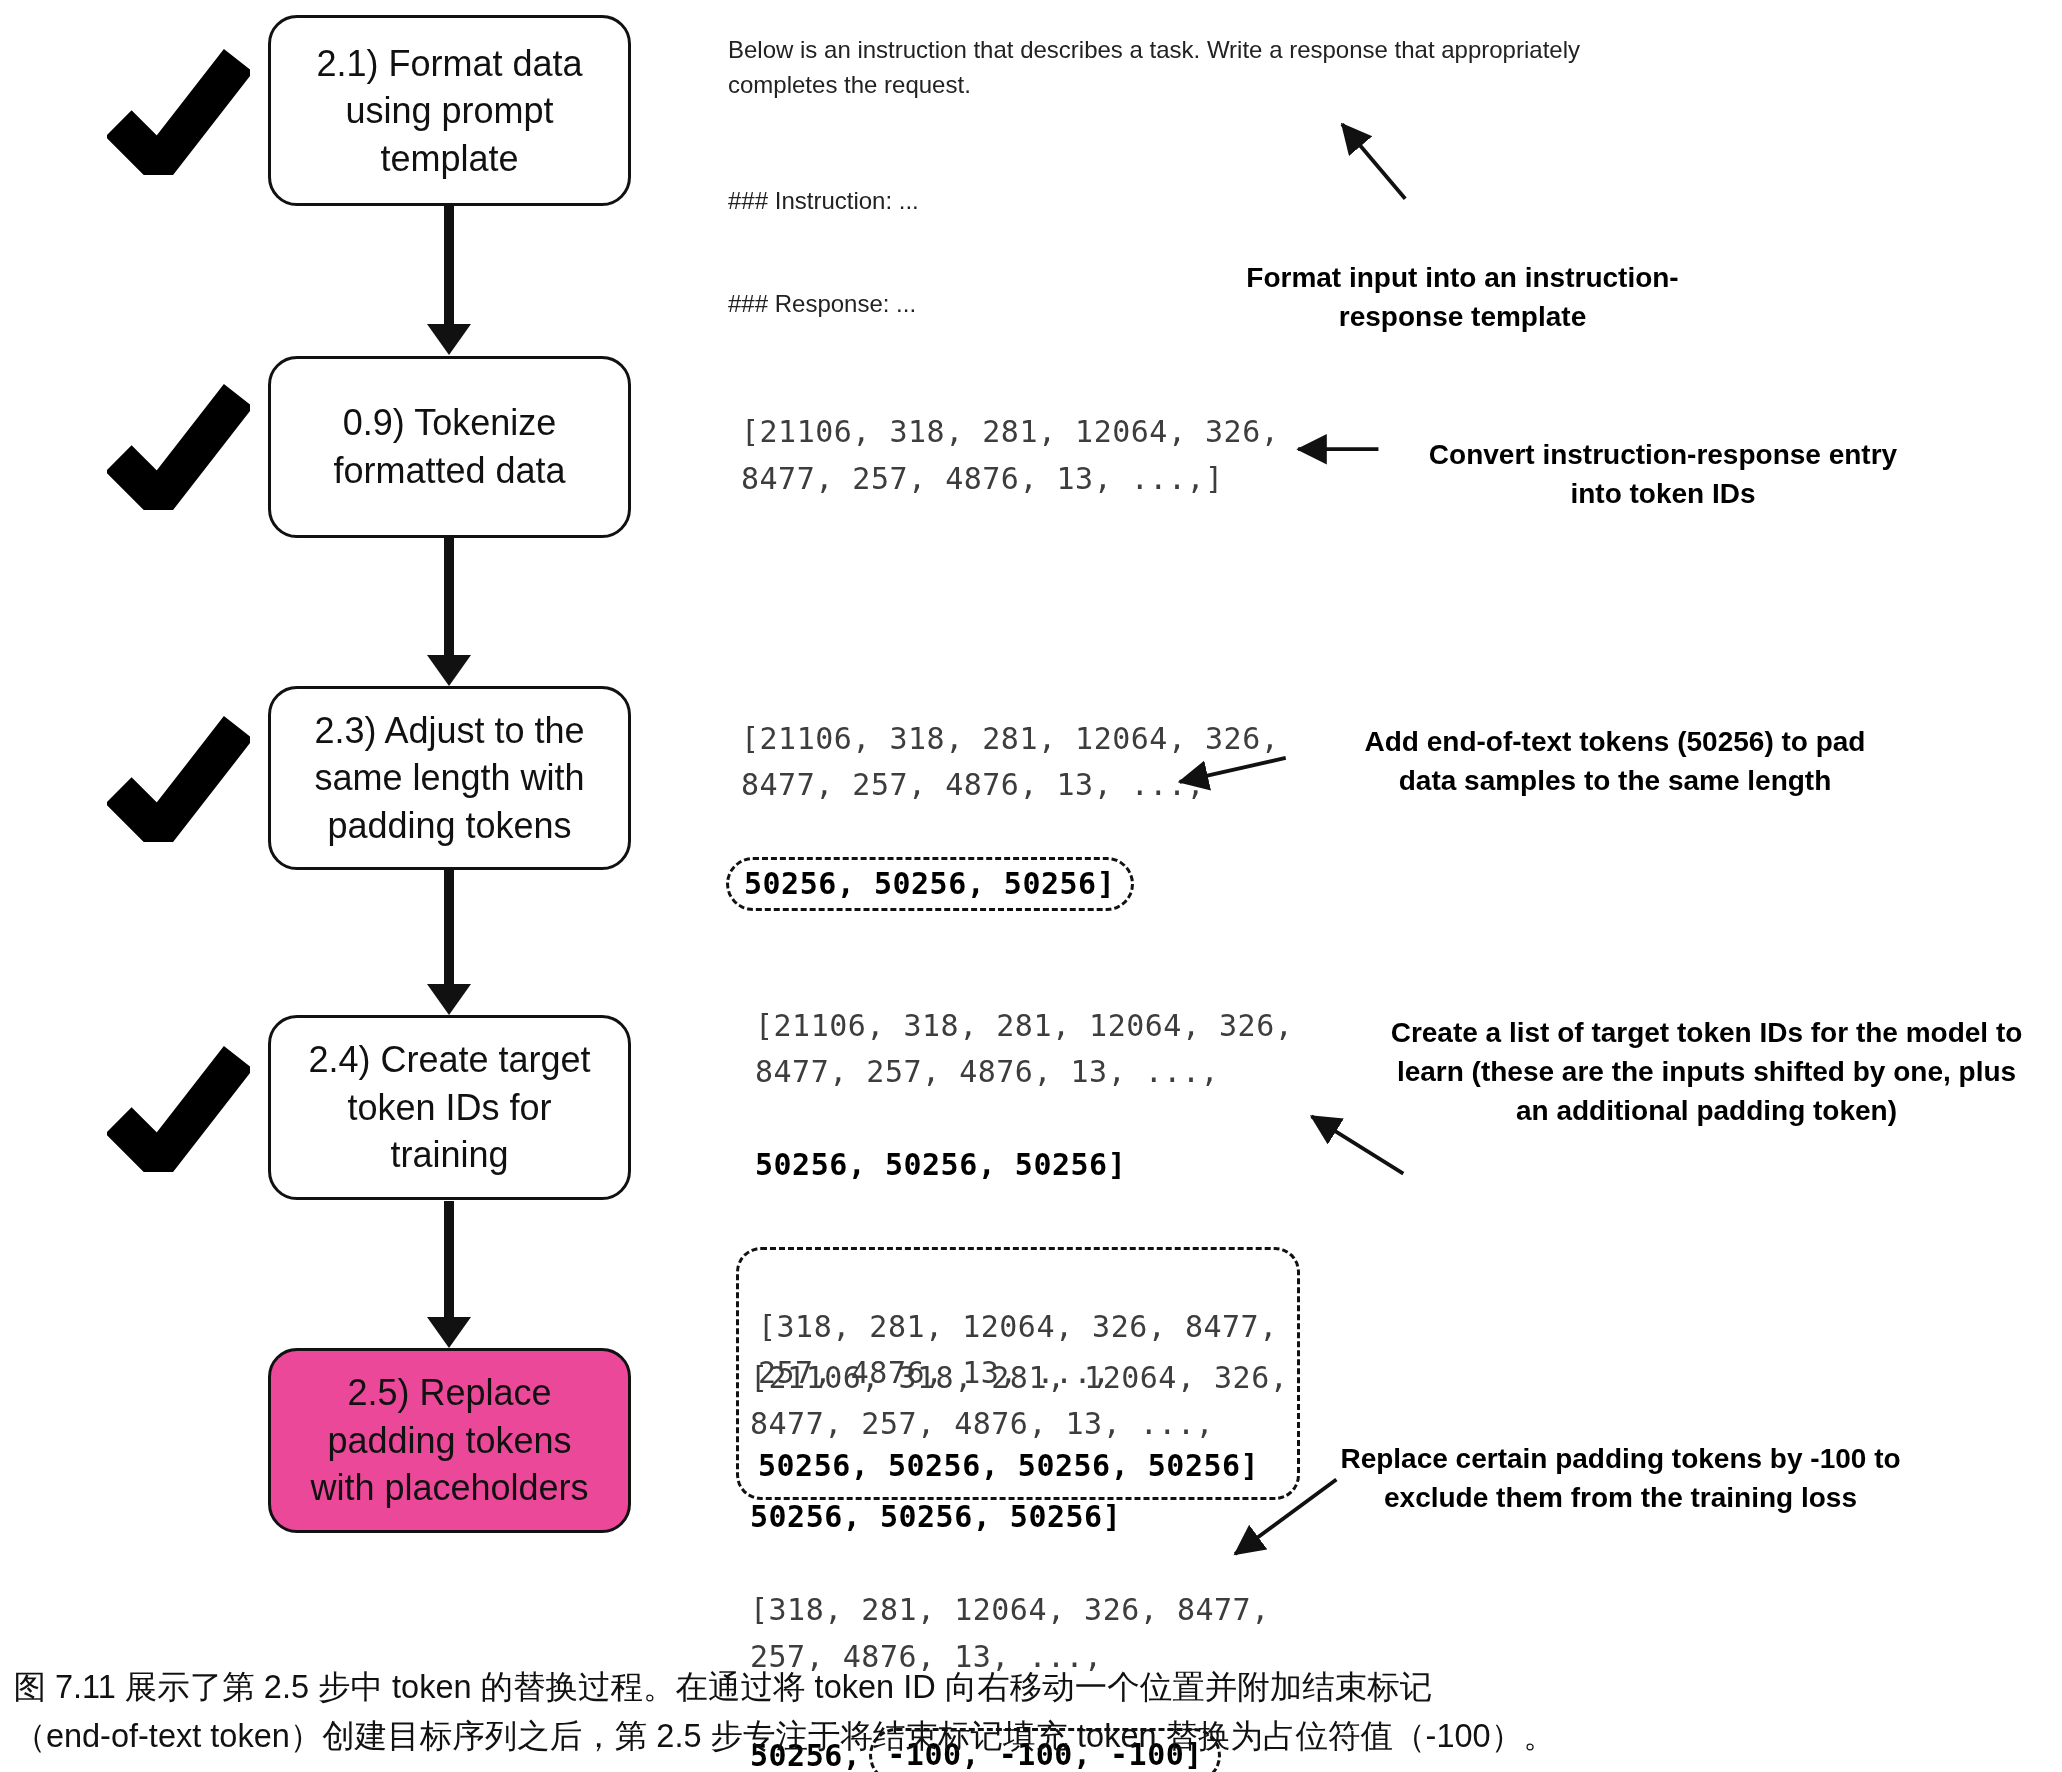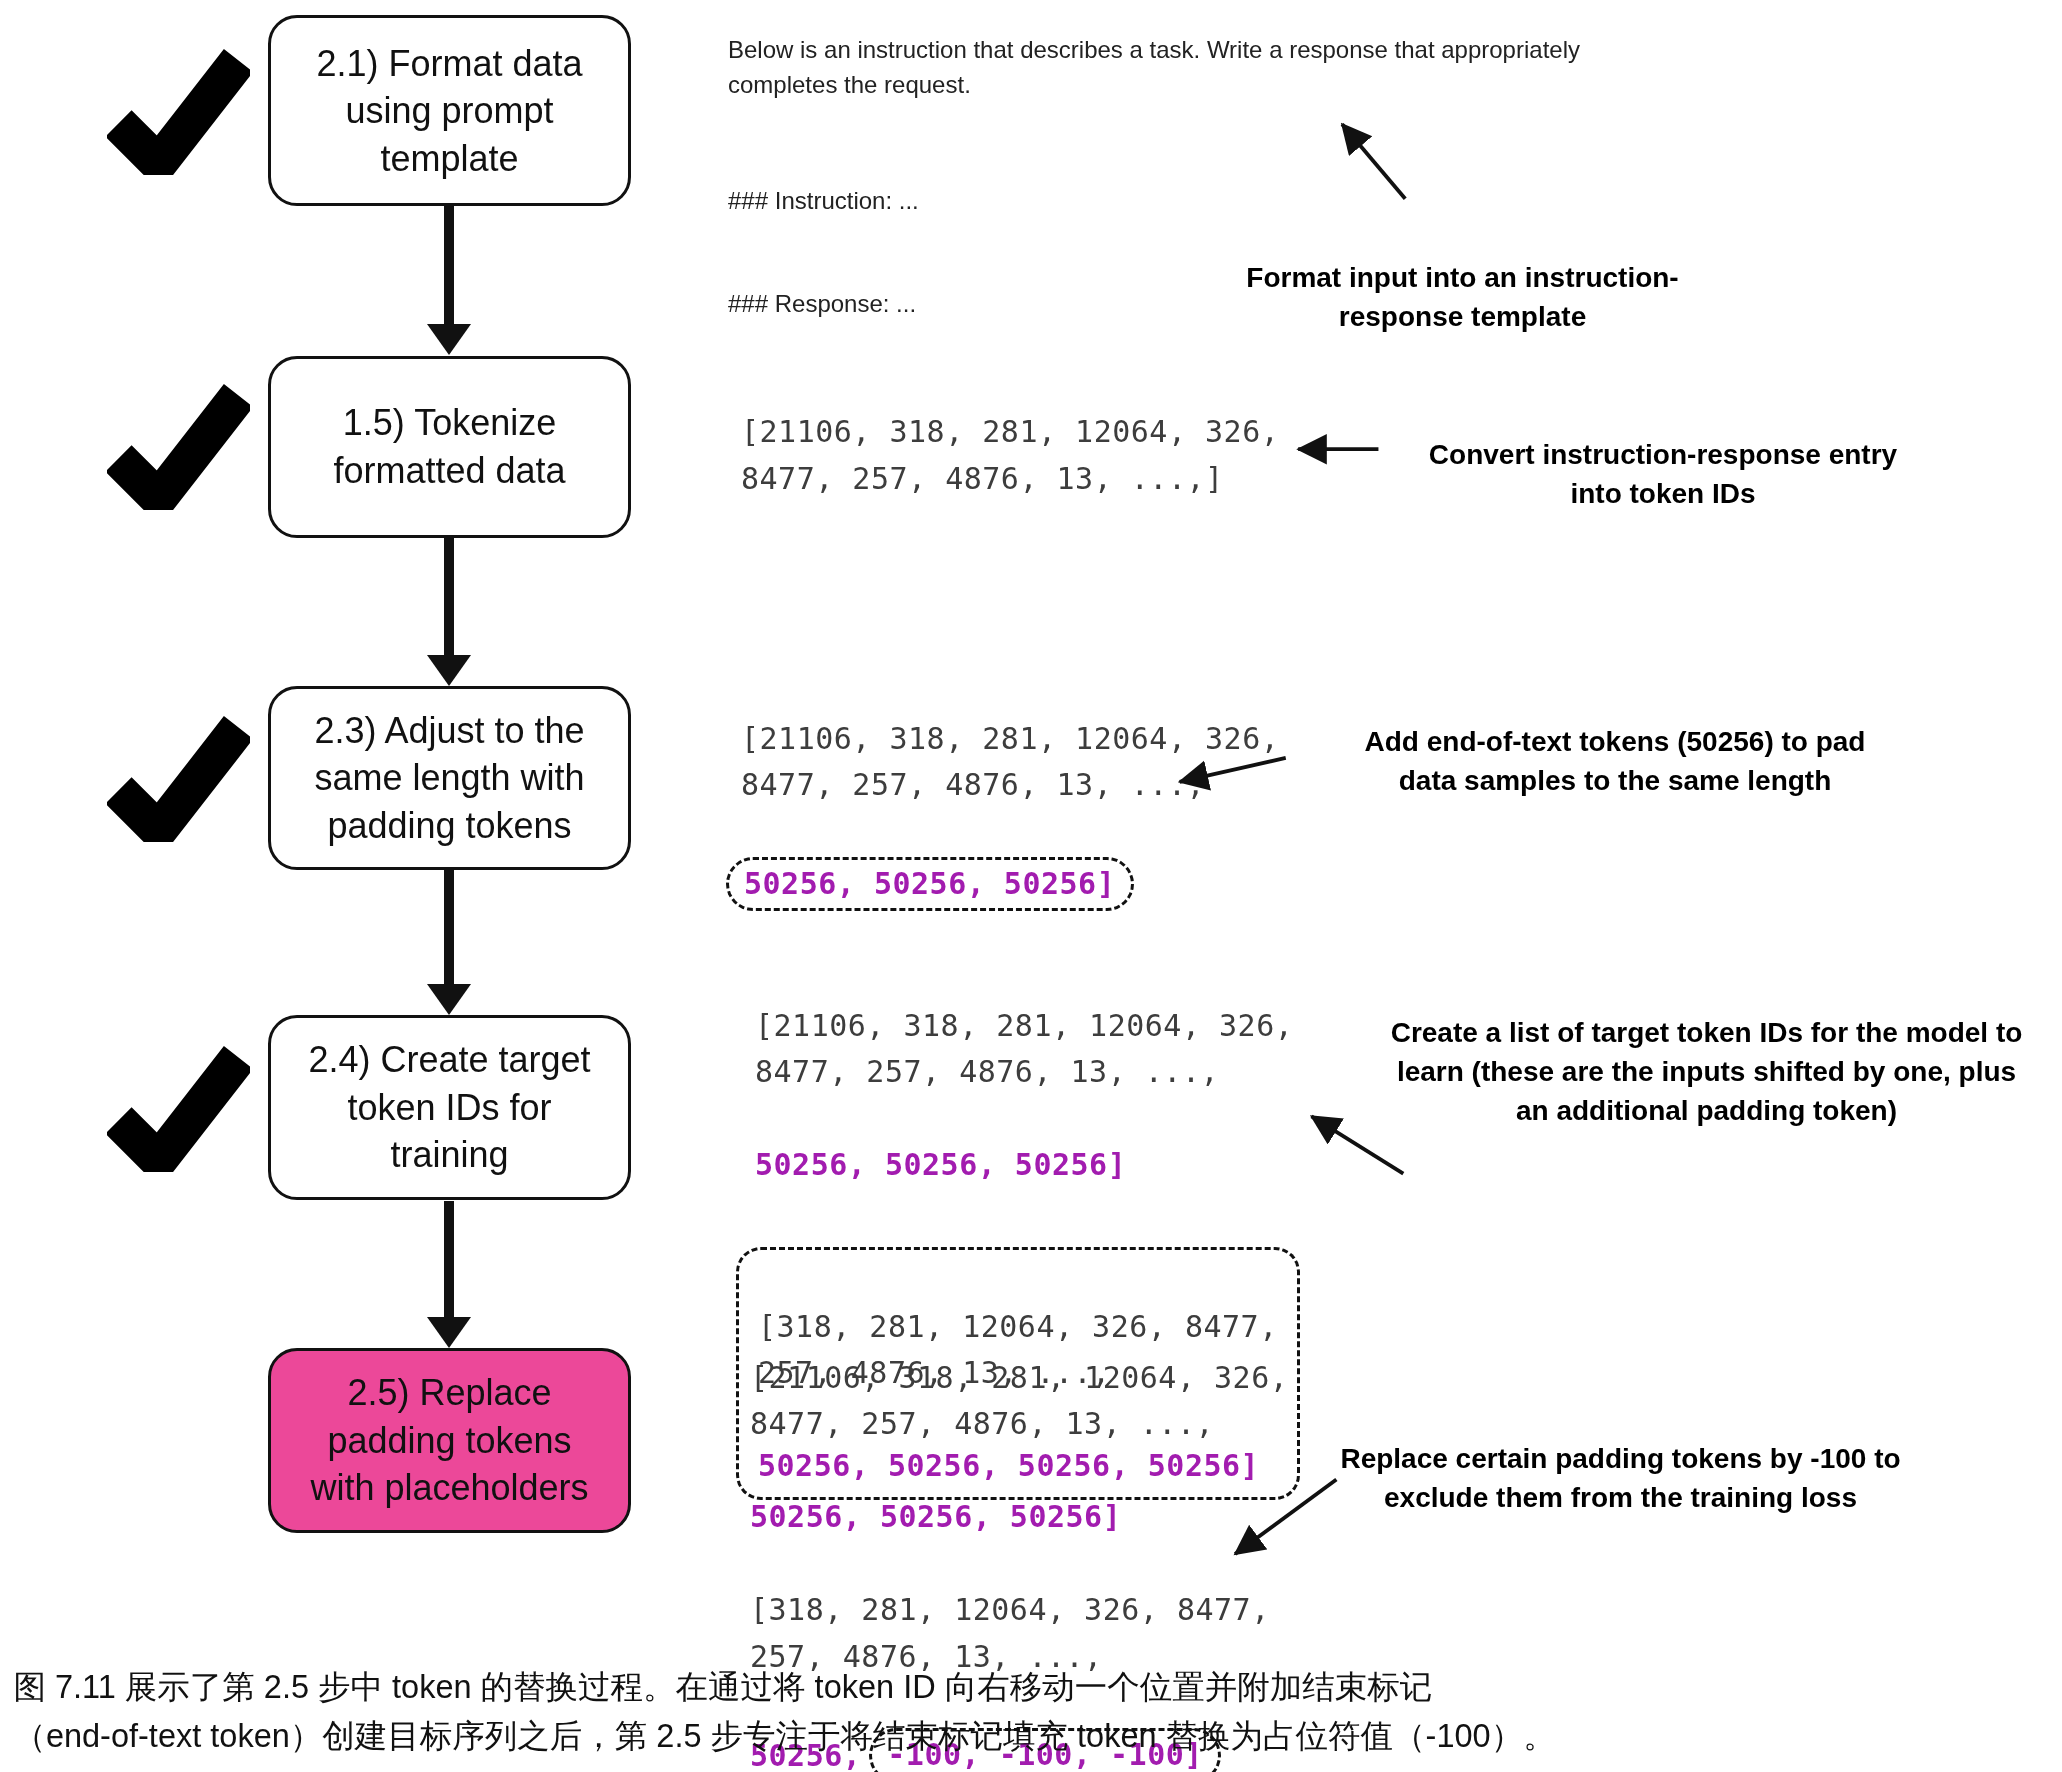"1.5) Tokenize" span { text: 1.5 -> 0.9 }
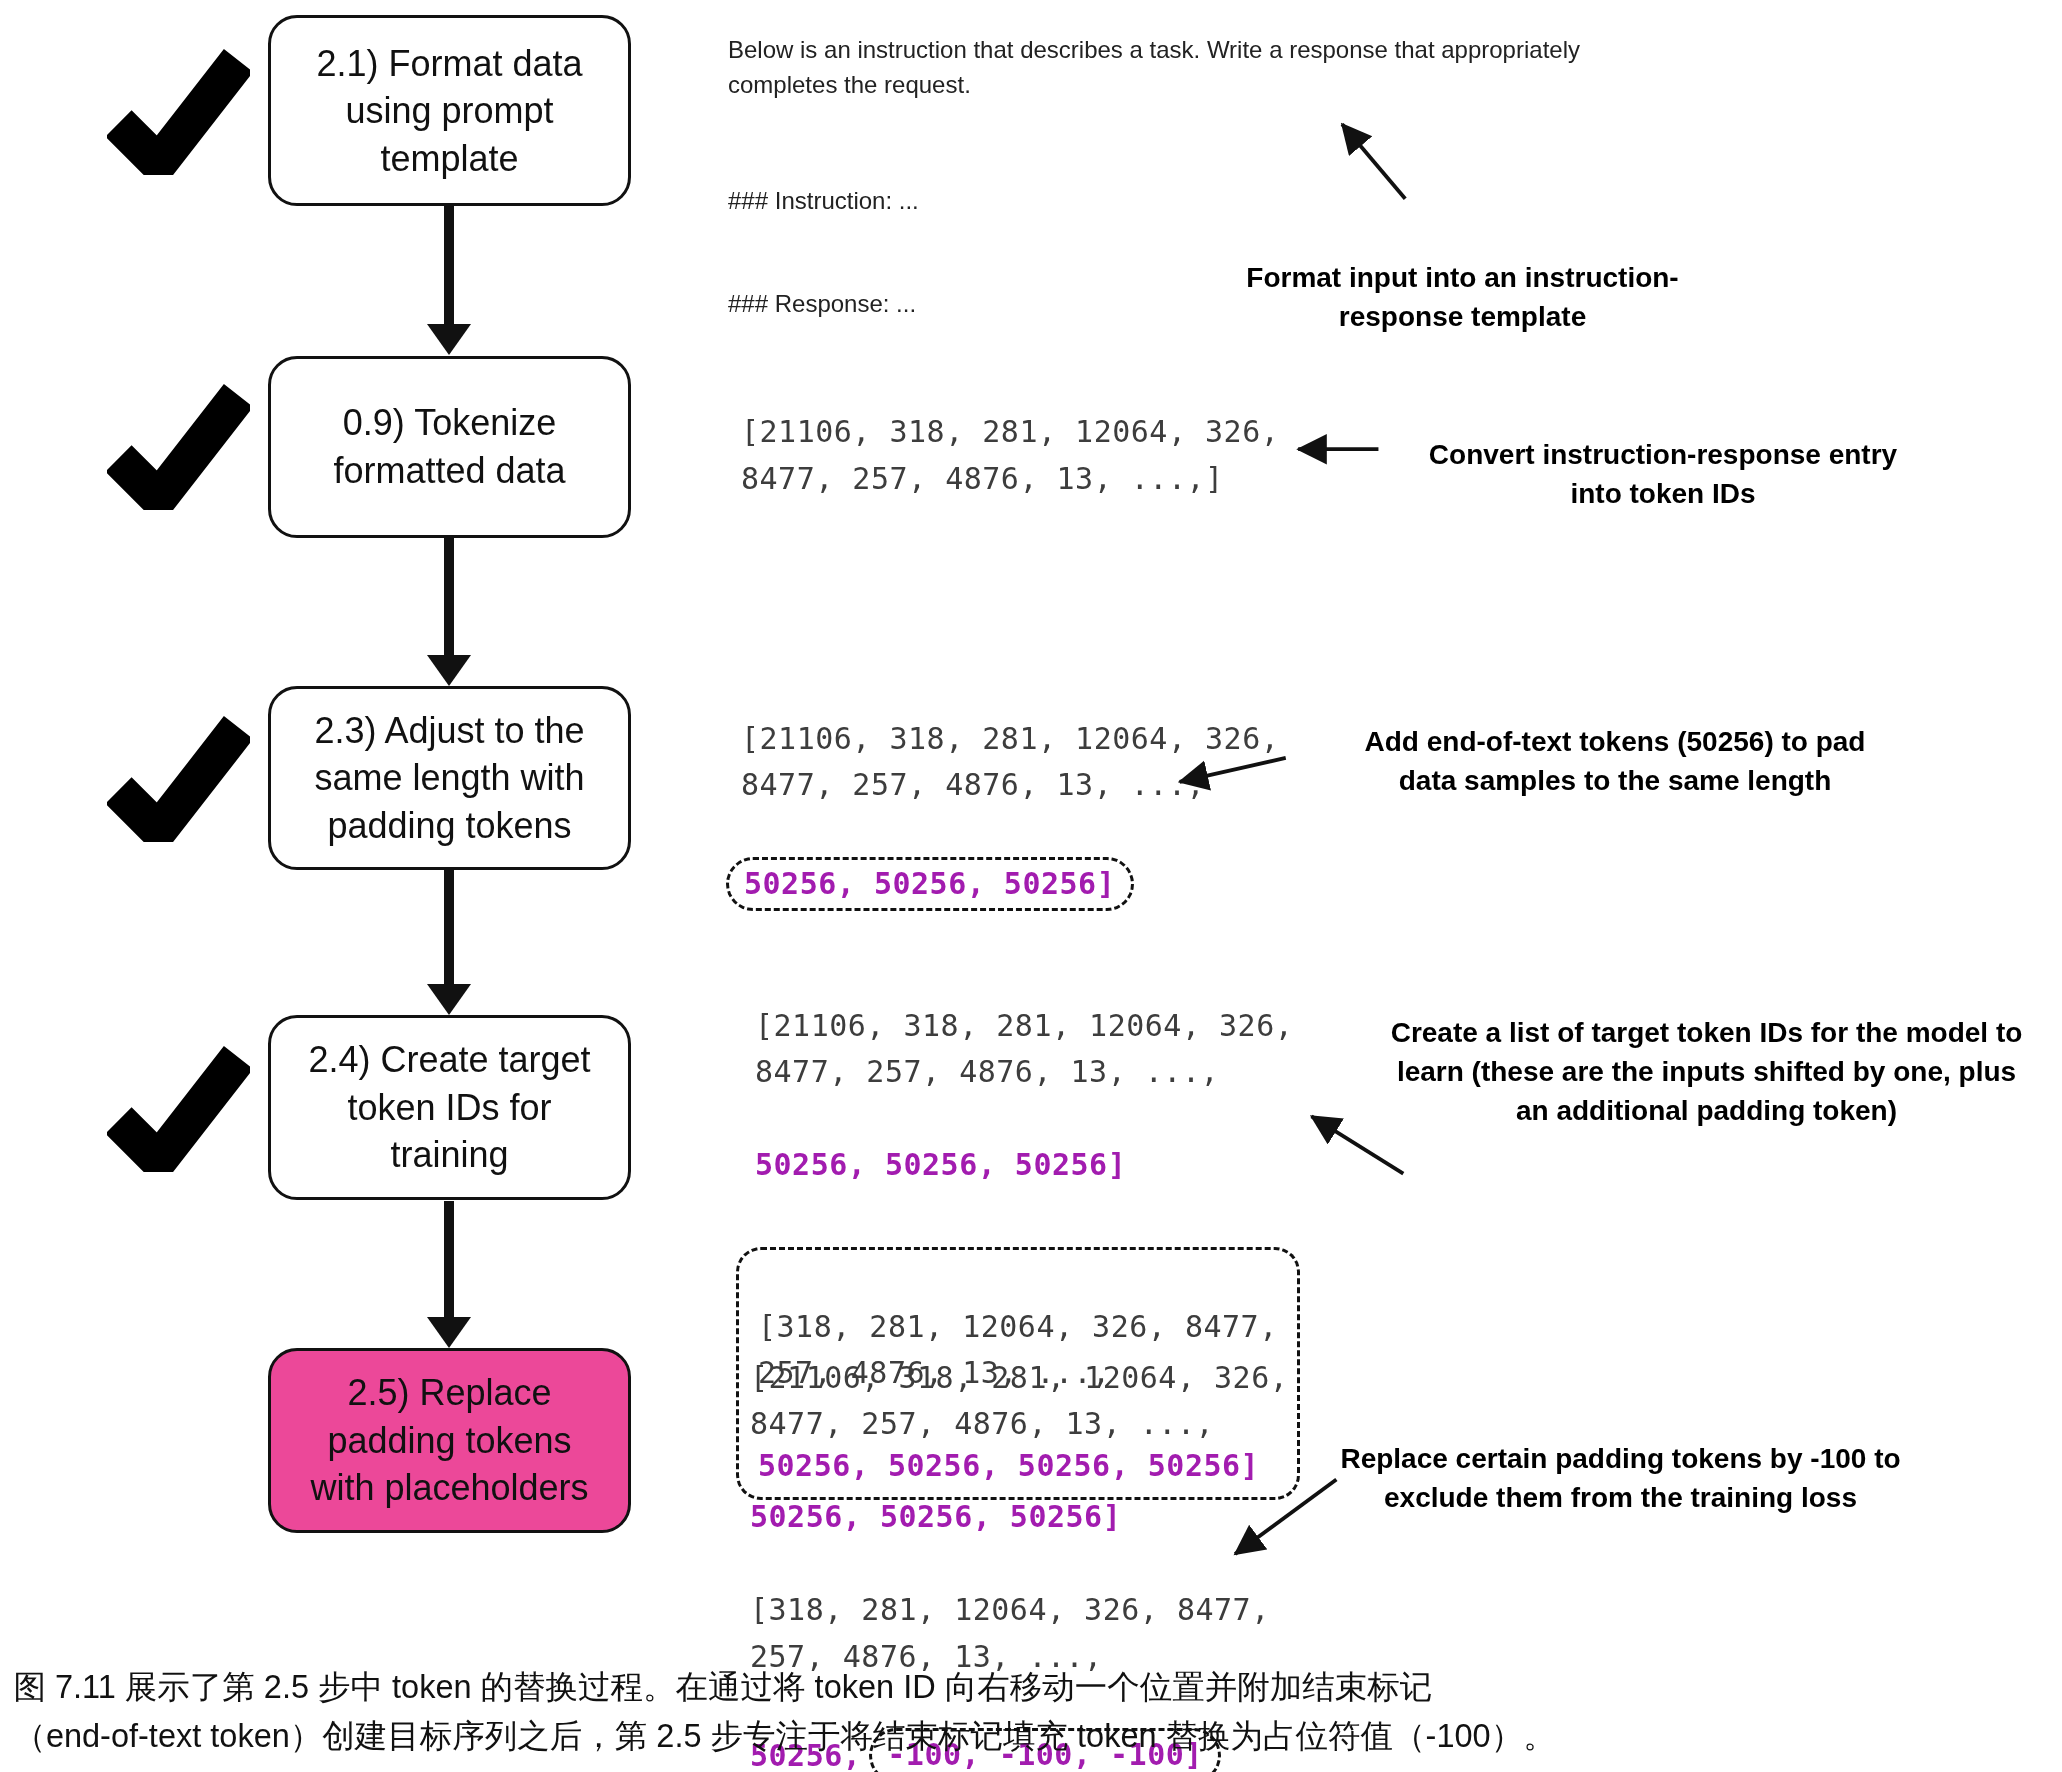"50256, 50256, 50256]" .b { color: #a21caf -> #000000 }
